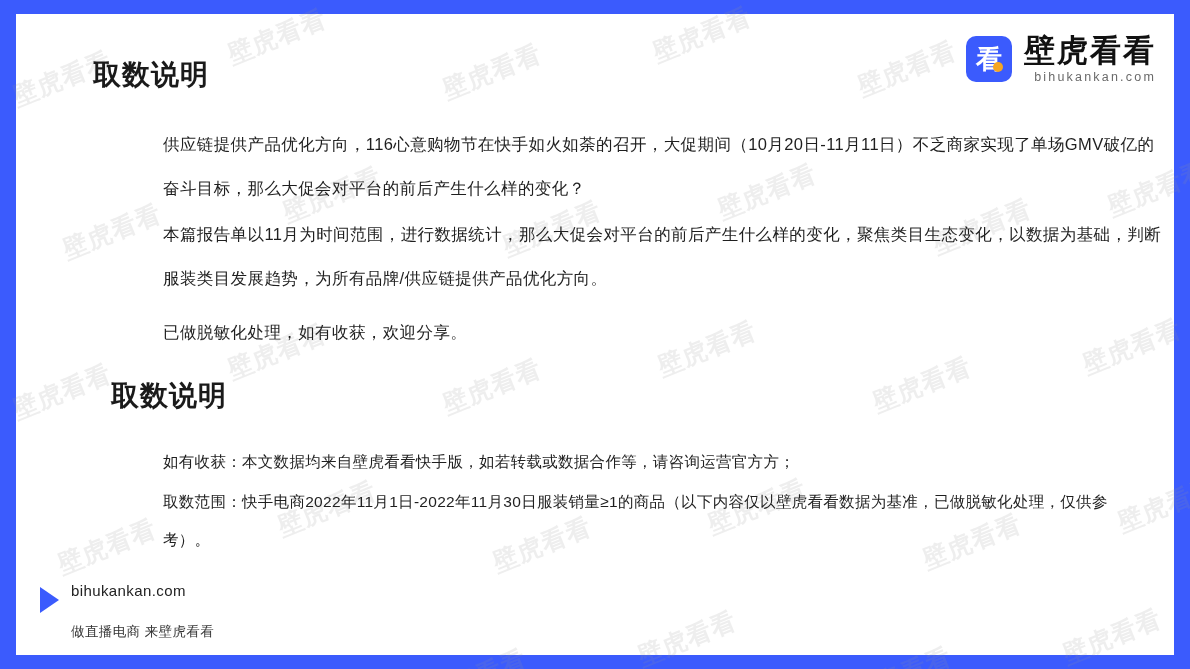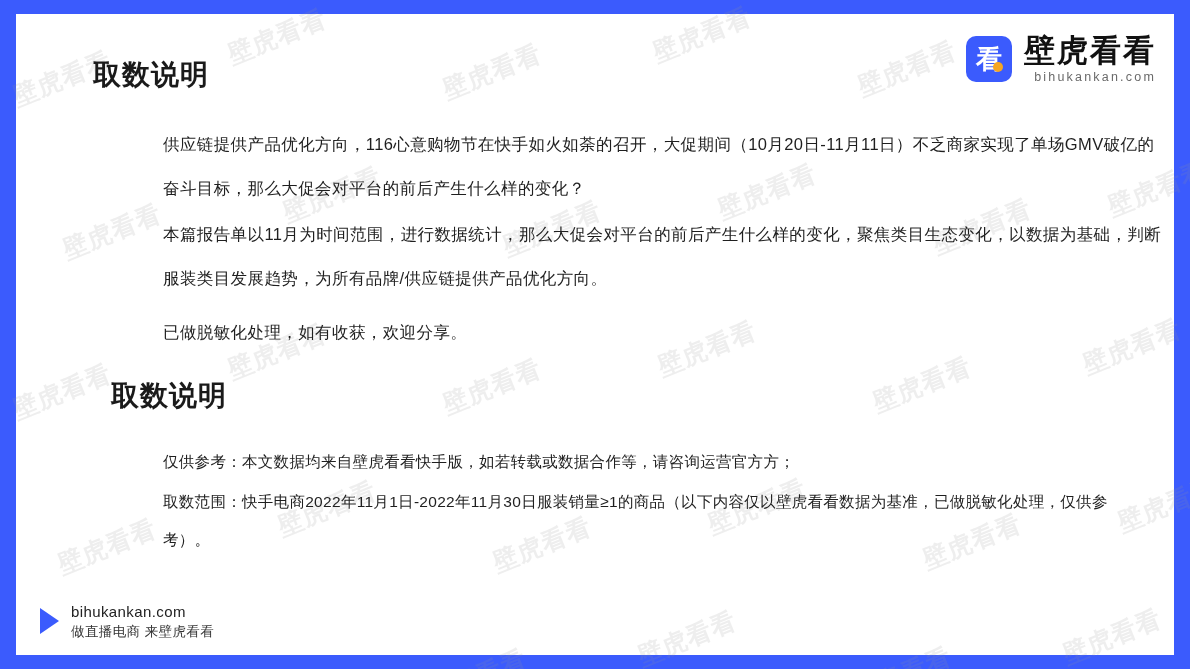"仅供参考：本文数据均来自壁虎看看快手版，如若转载或数据合作等，请咨询运营官方方；" div.para-small { text: 仅供参考 -> 如有收获 }
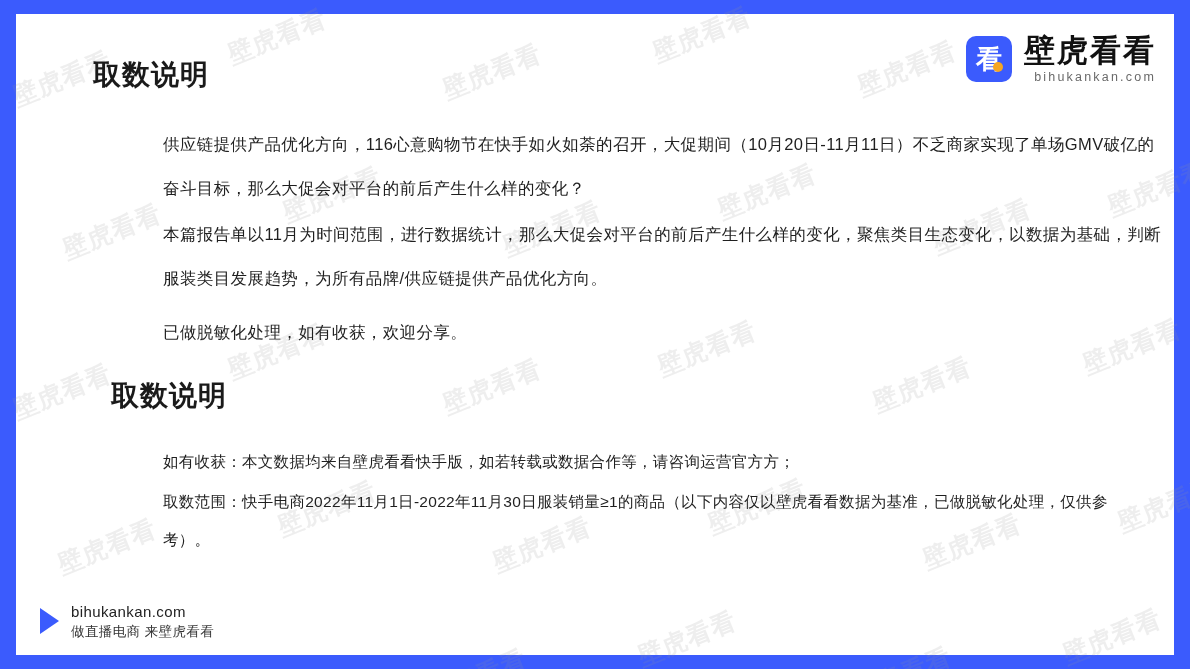"做直播电商 来壁虎看看" .footer-slogan { margin-top: 3px -> 24px }
